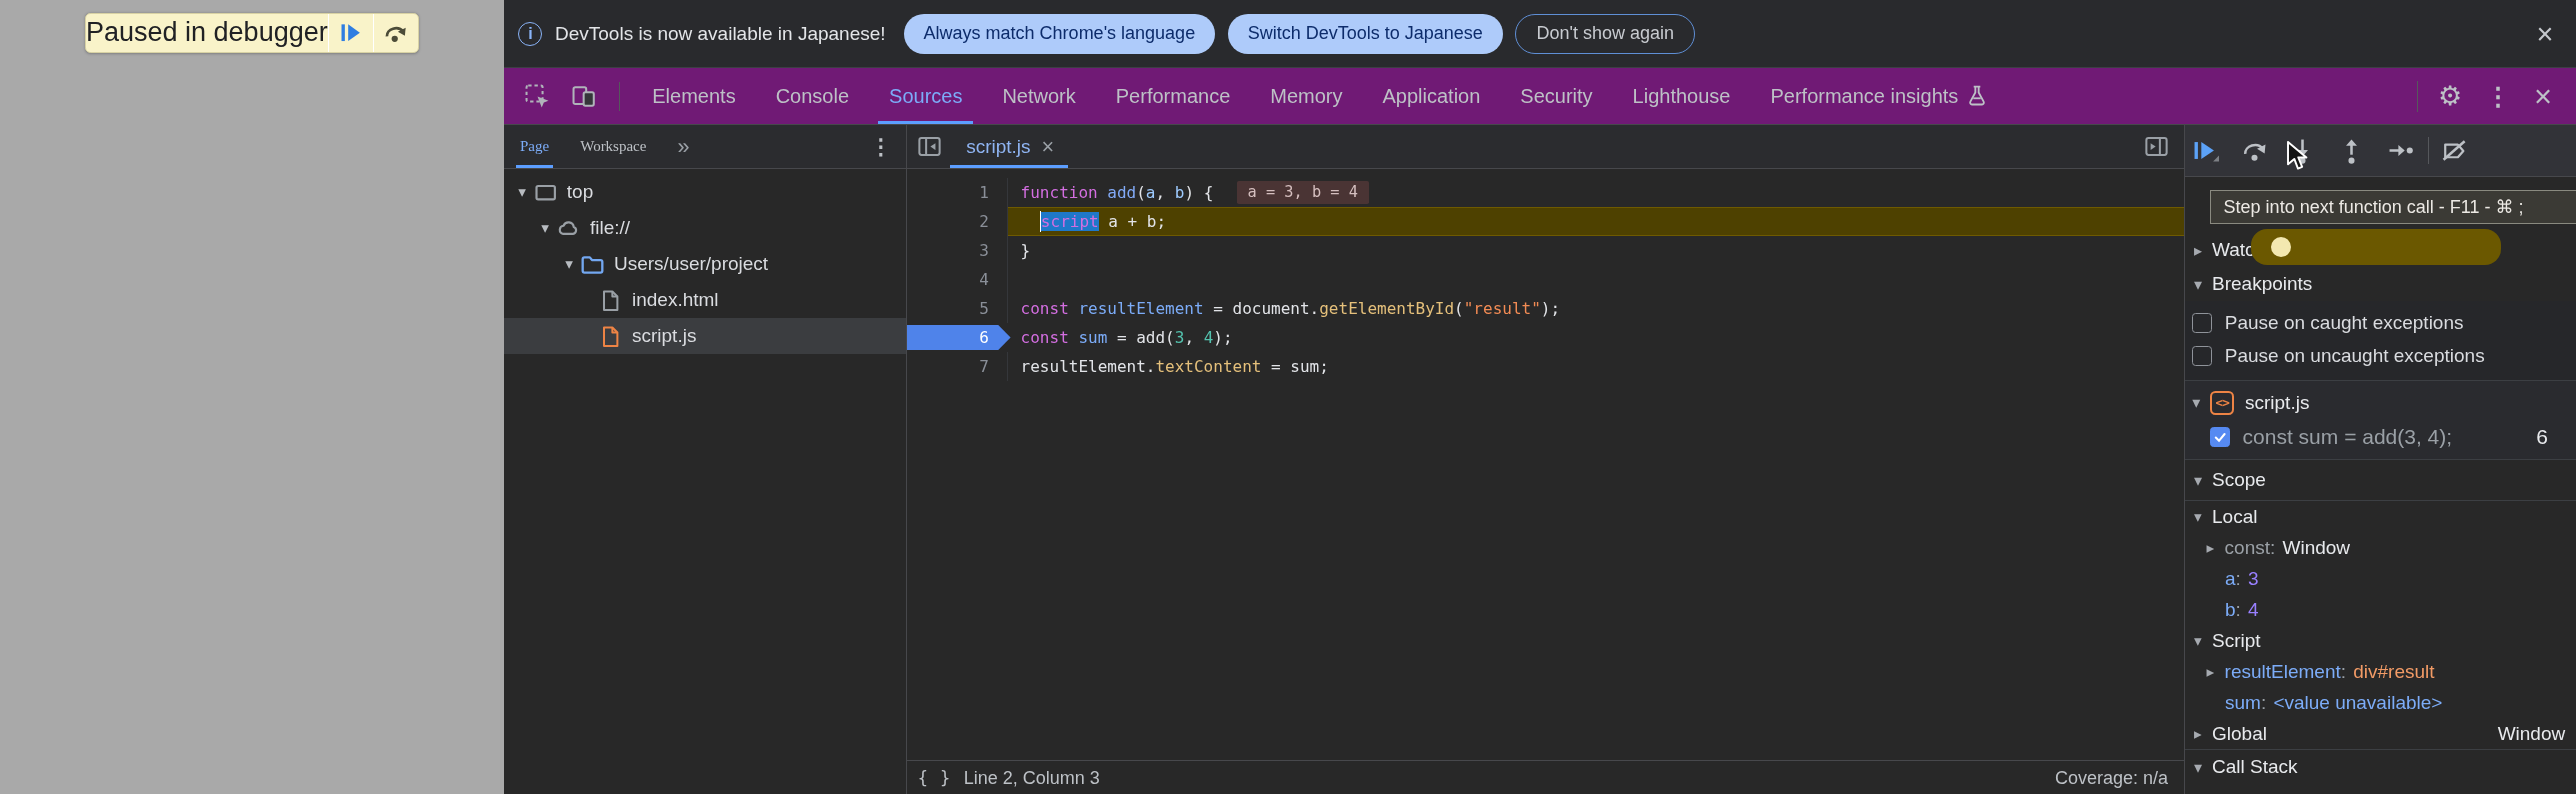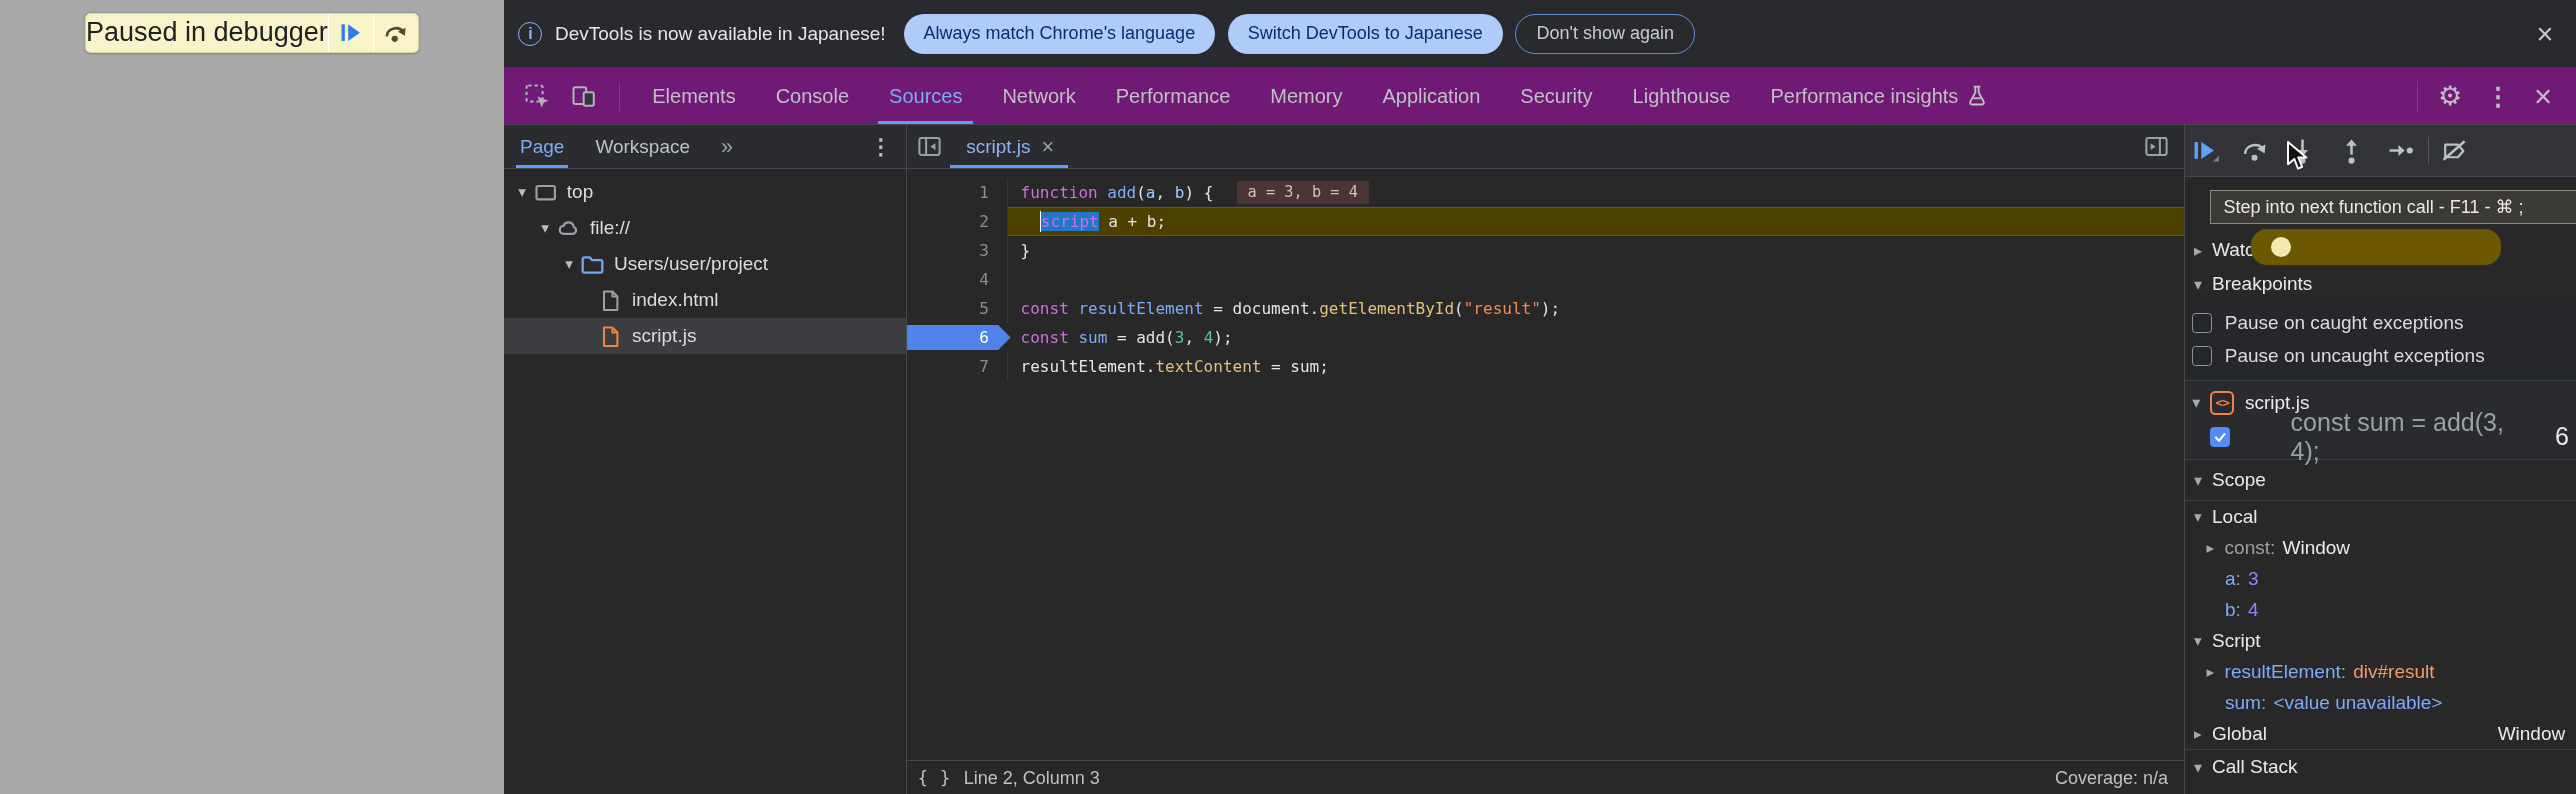"Page" .fn-tab { font-family: none -> Liberation Serif, serif; font-size: 19px -> 15px }
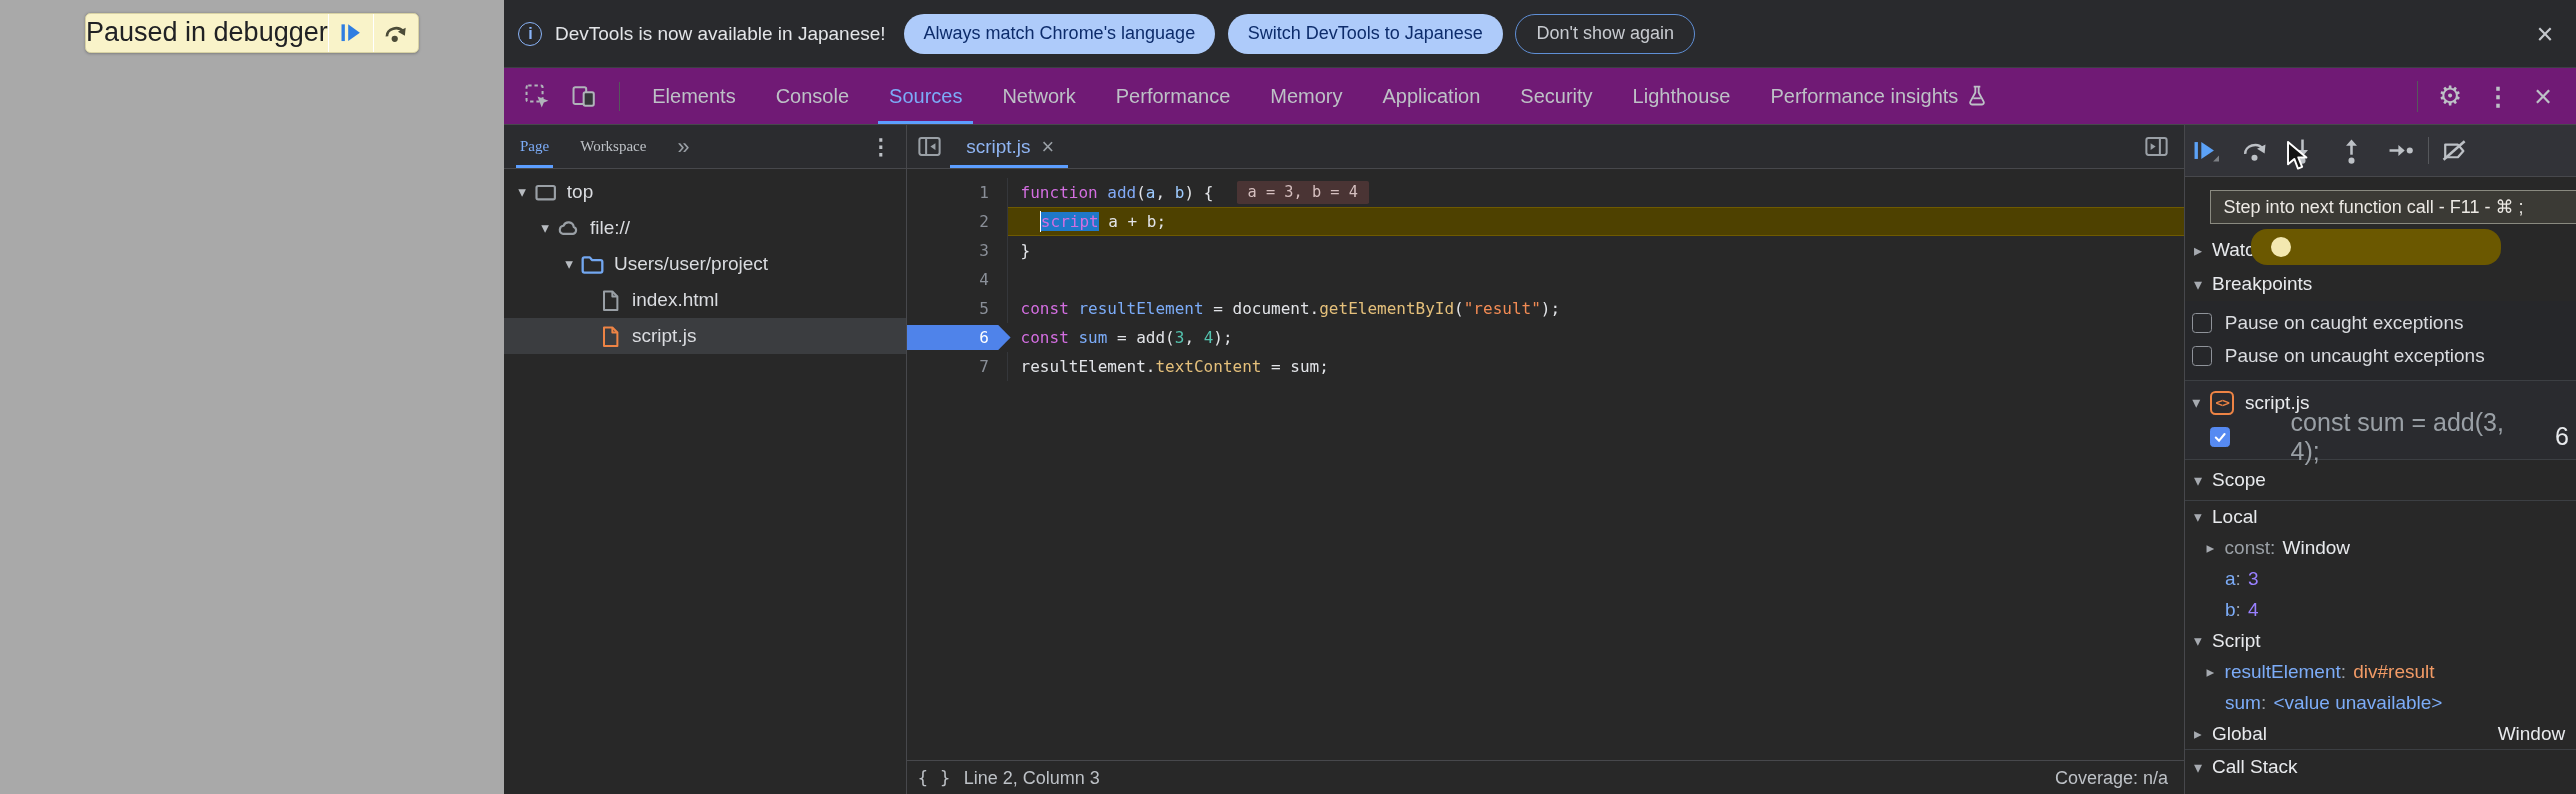"const sum = add(3, 4);" .bpg-entry { font-size: 25px -> 21px; gap: 48px -> none; padding-right: 7px -> 28px }
